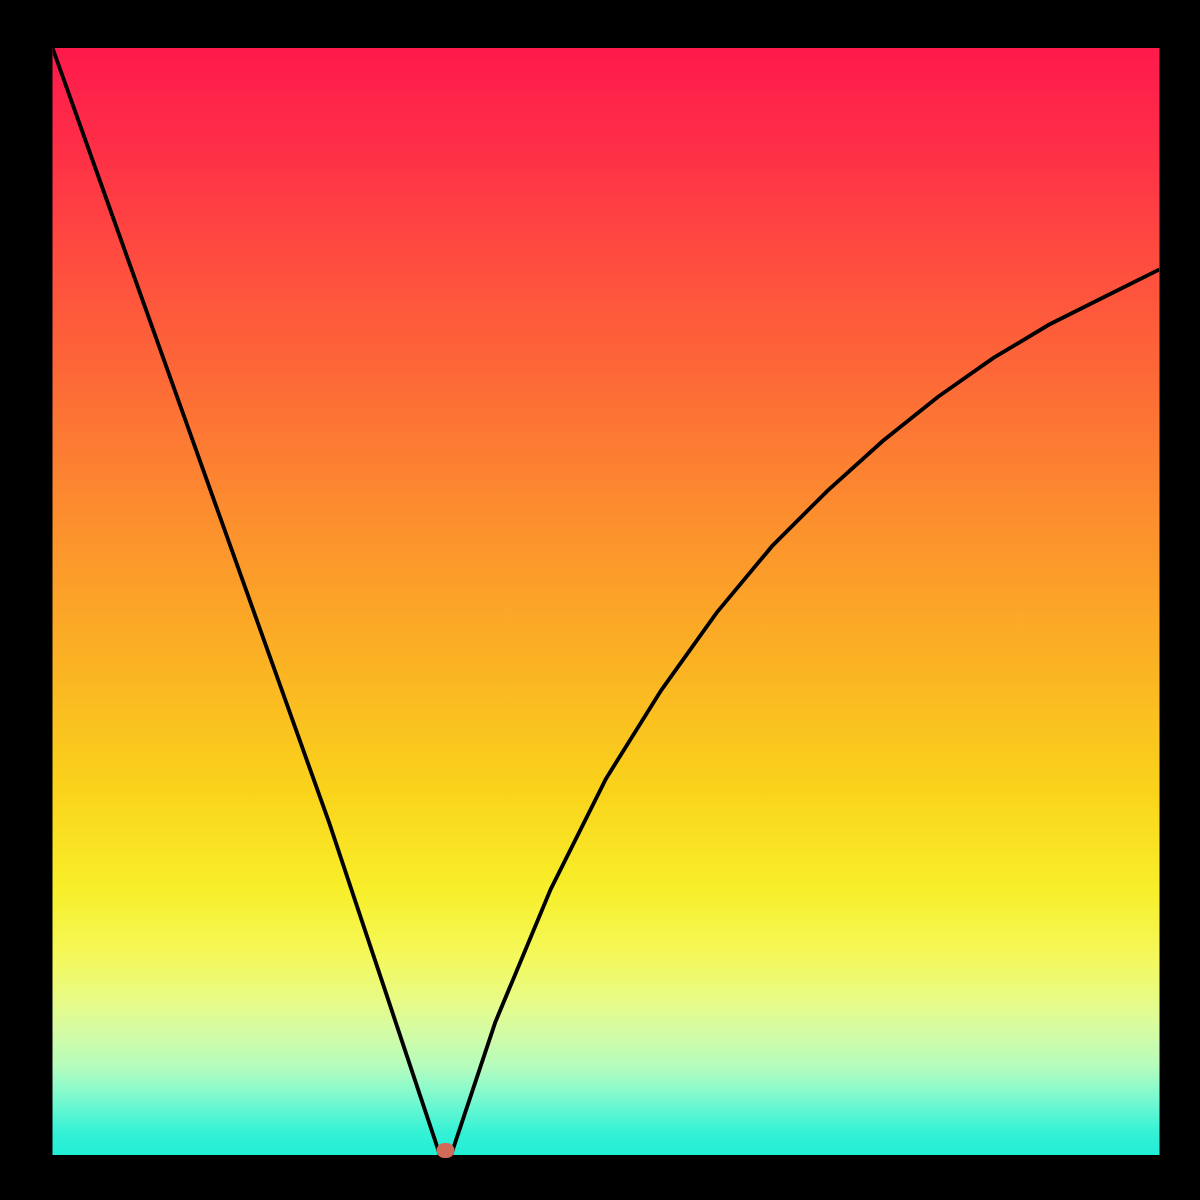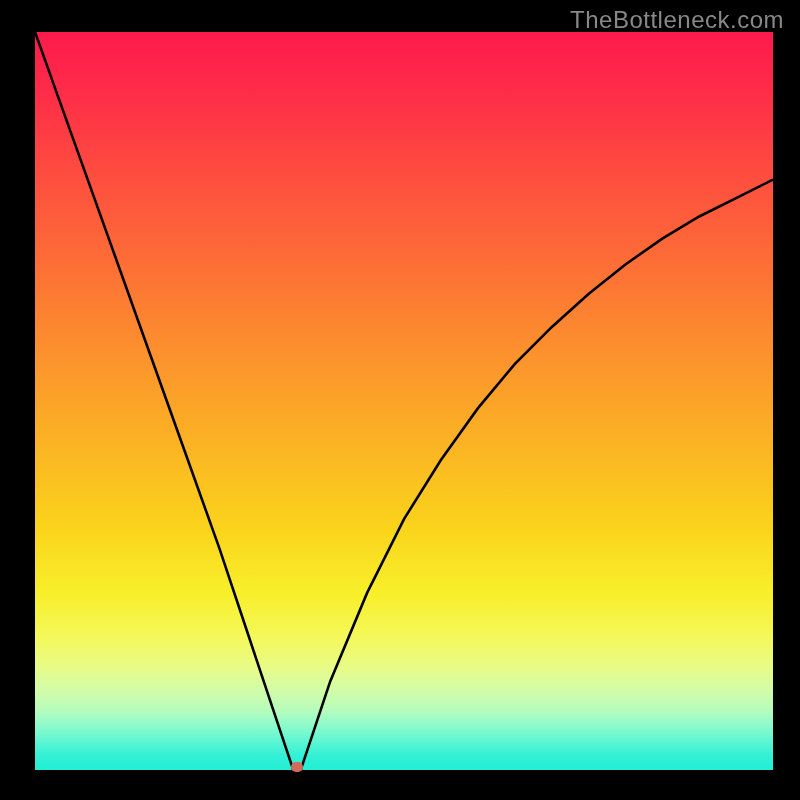"TheBottleneck.com" div.watermark { html: <div>TheBottleneck.com</div> -> none }
